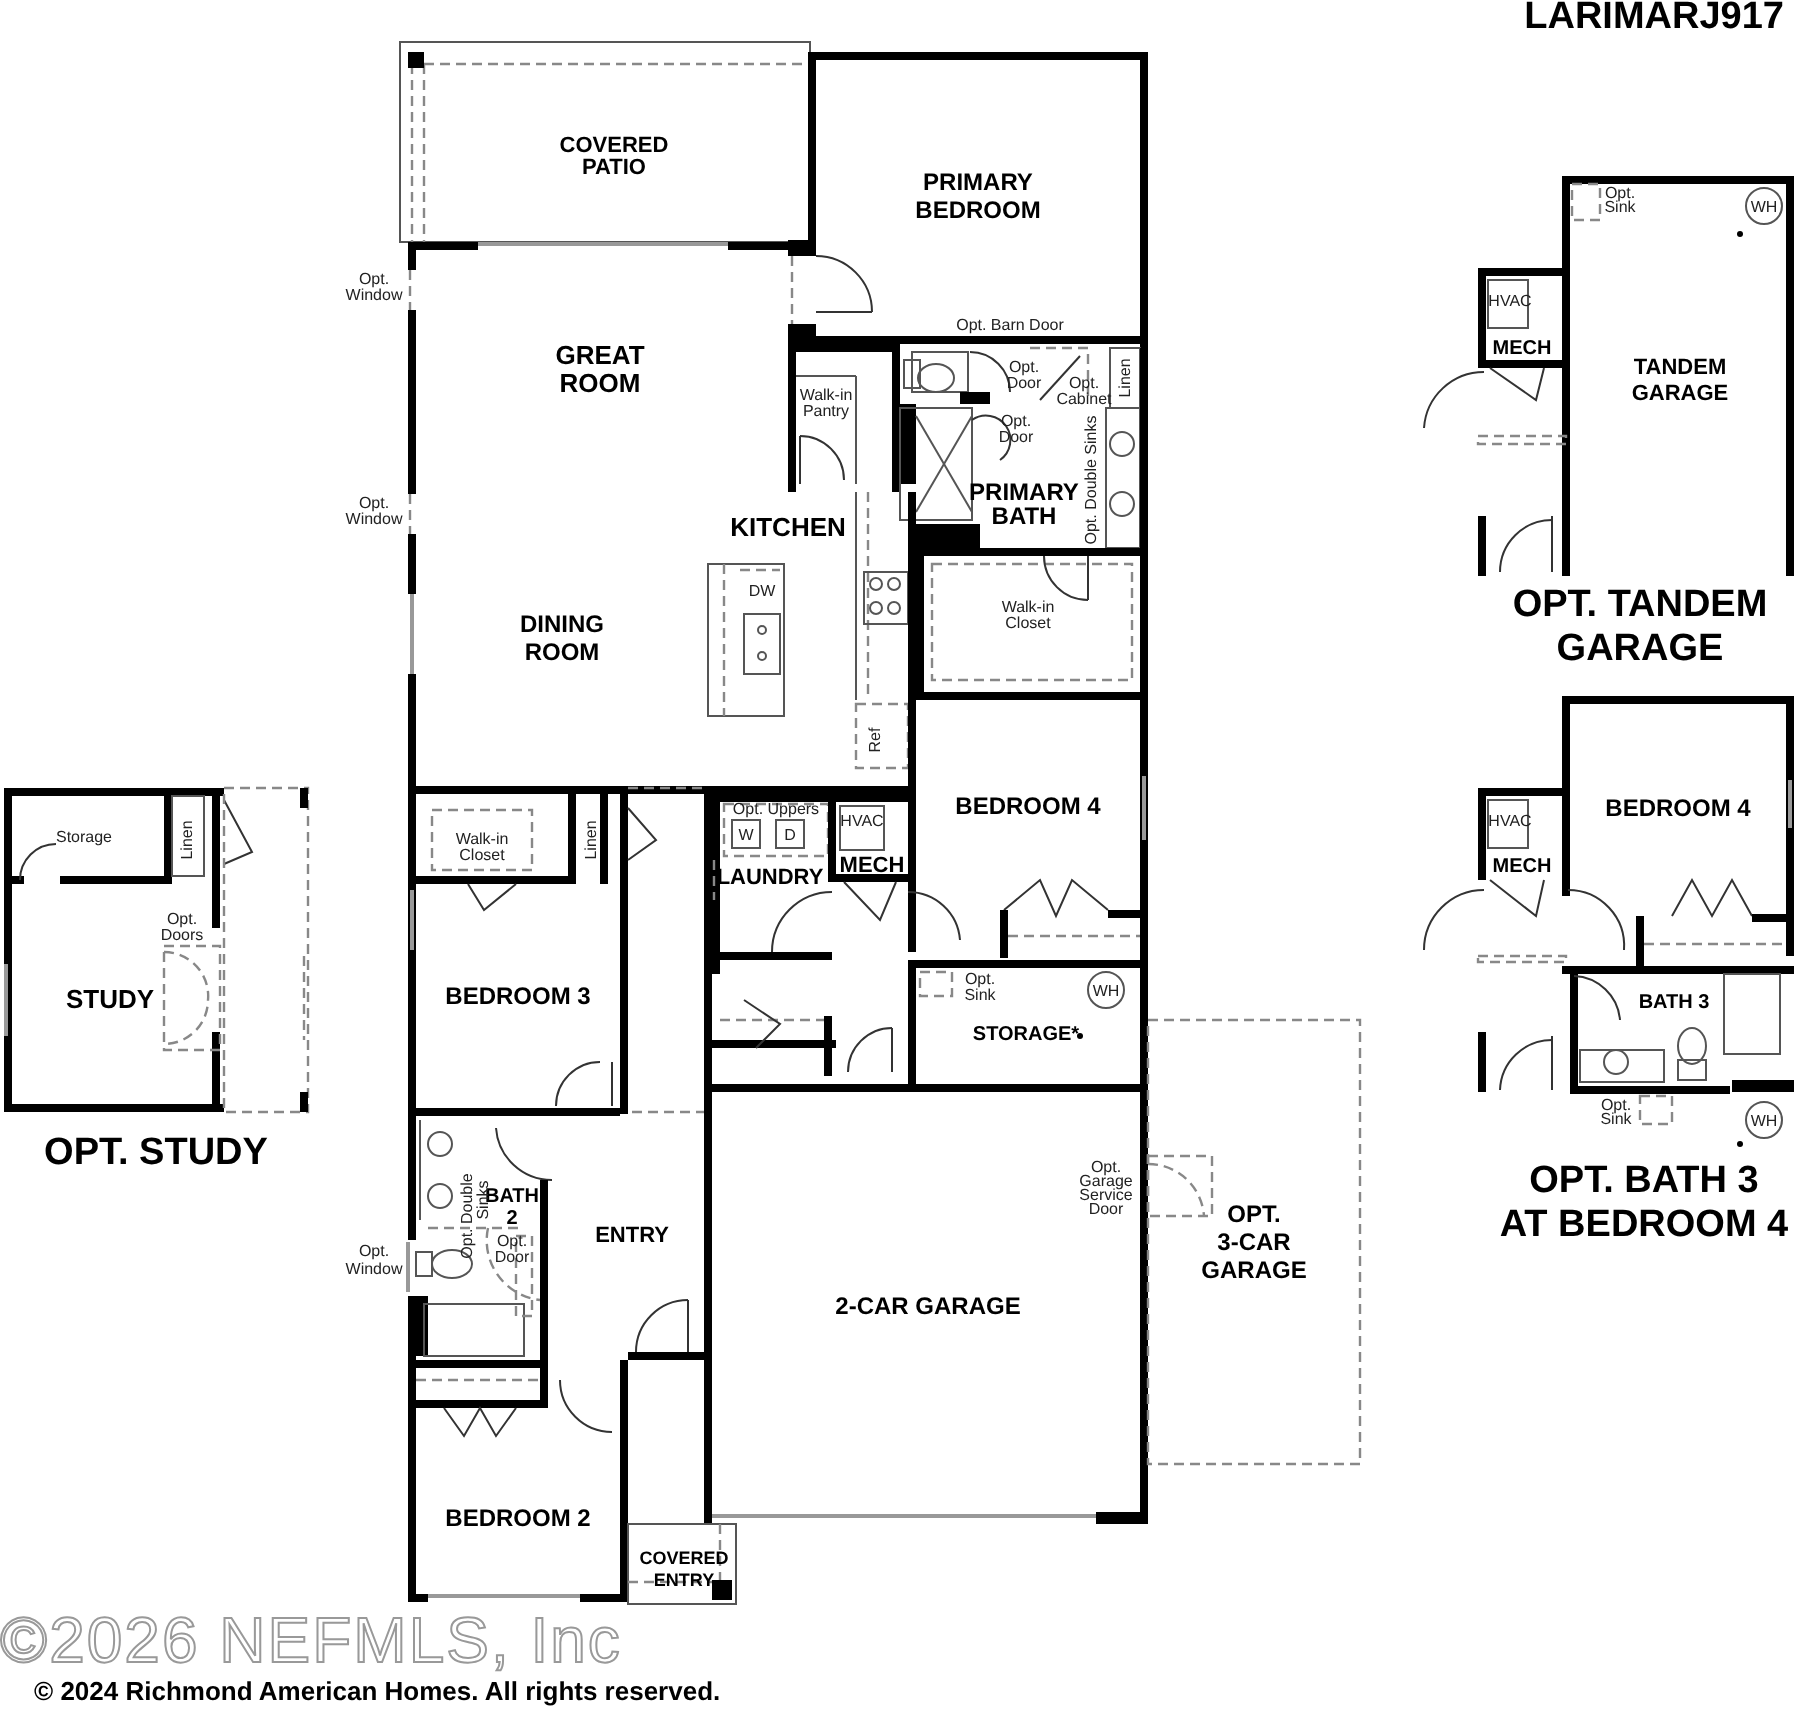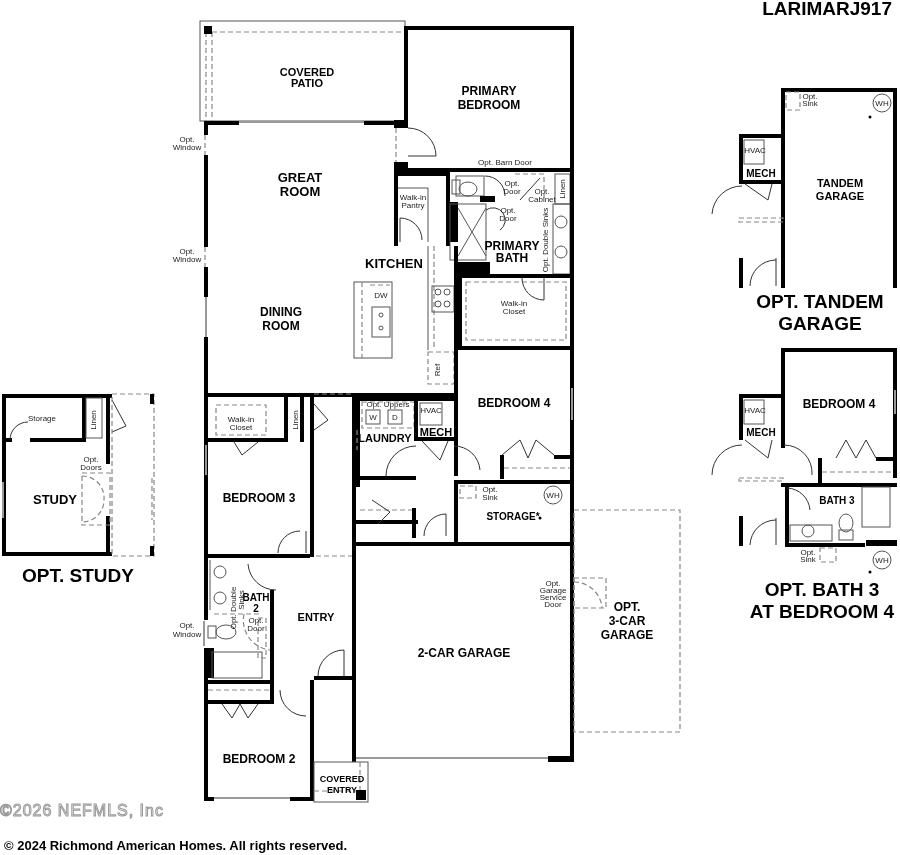"©2026 NEFMLS, Inc" .watermark { font-size: 16px -> 32px }
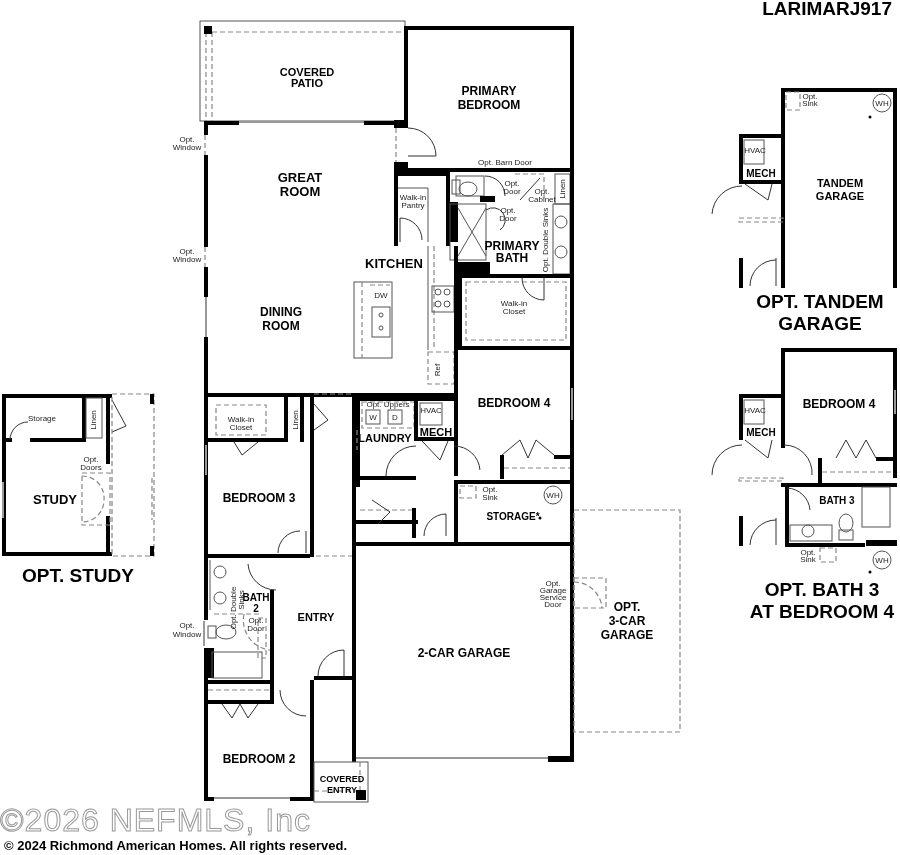"© 2024 Richmond American Homes." .copyright { left: 4px -> 17px }
